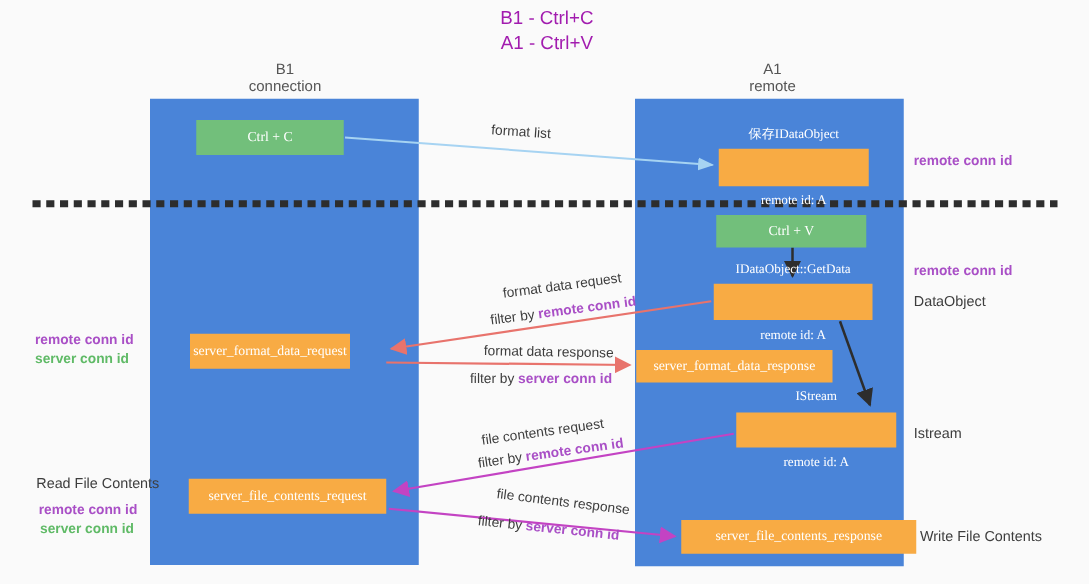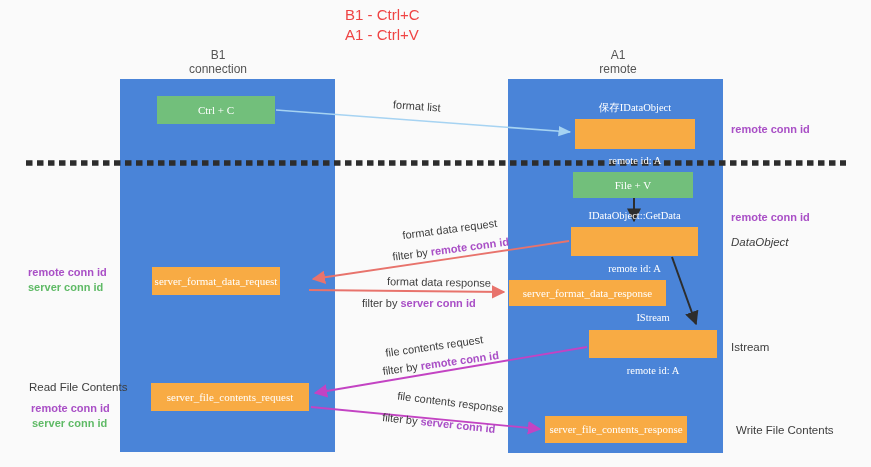"B1 - Ctrl+C" .title-block { color: #ef4444 -> #a21caf; text-align: left -> center }
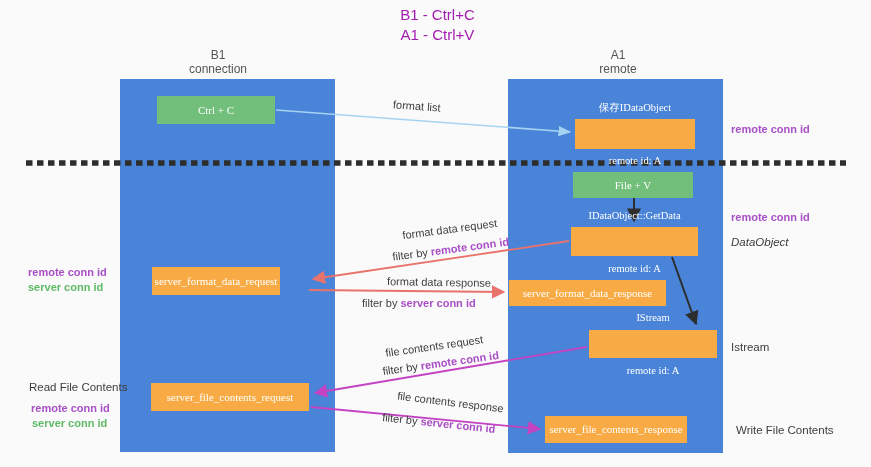"B1" div.abs { left: 148px -> 158px }
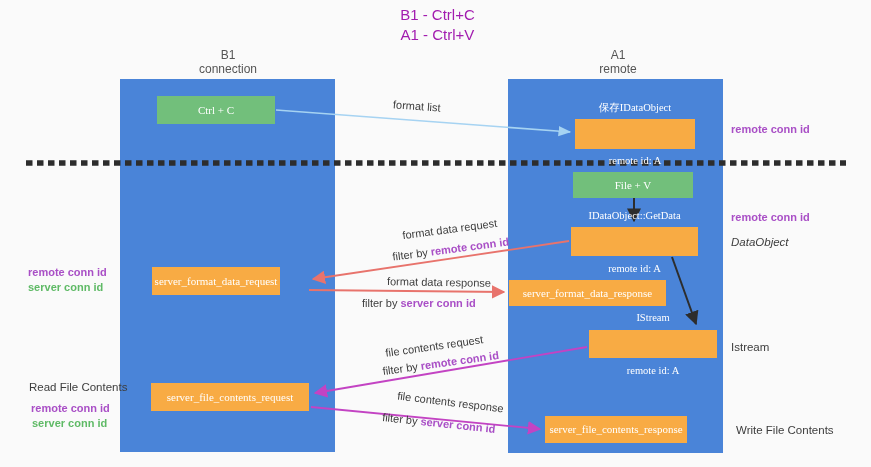"File + V" span { text: File -> Ctrl }
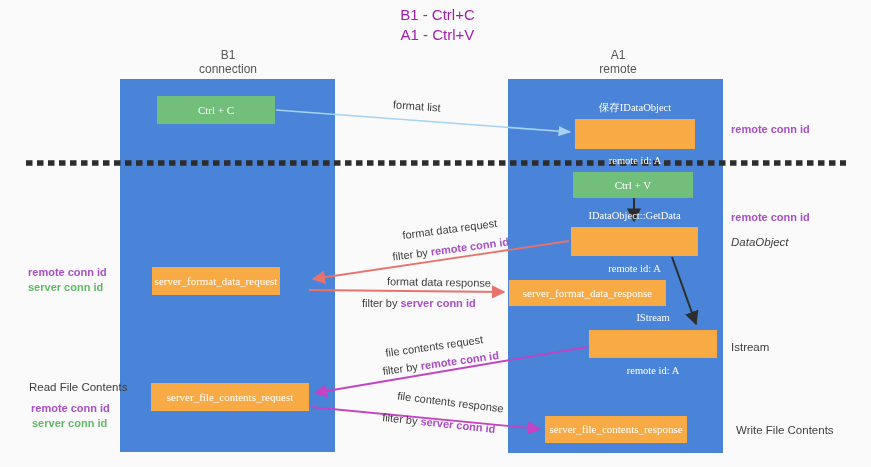"DataObject" div.abs { font-style: italic -> none }
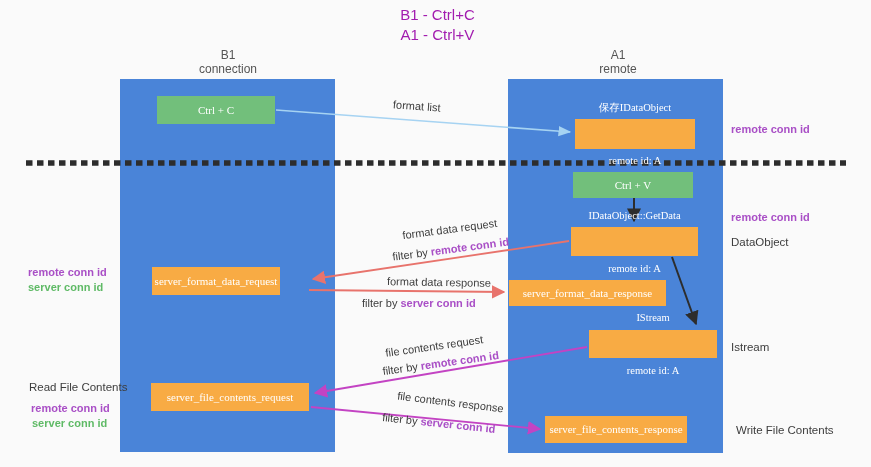"filter by server conn id" div.abs { left: 362px -> 376px }
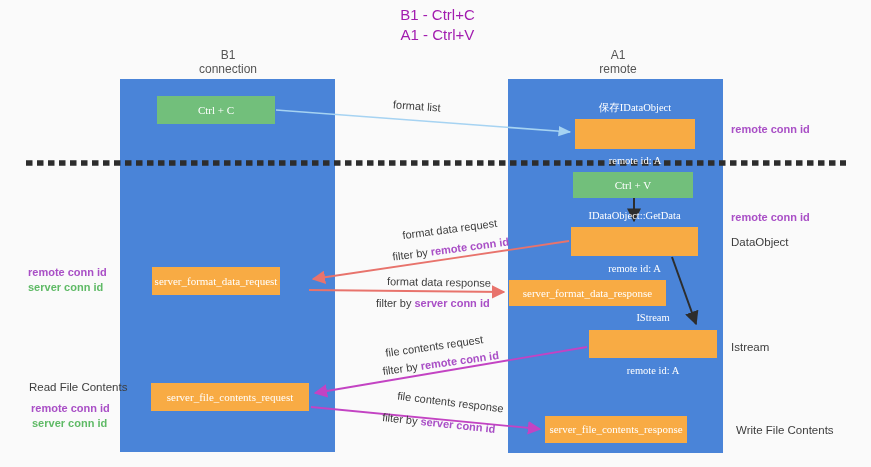"server_file_contents_response" div.abs { width: 142px -> 188px }
